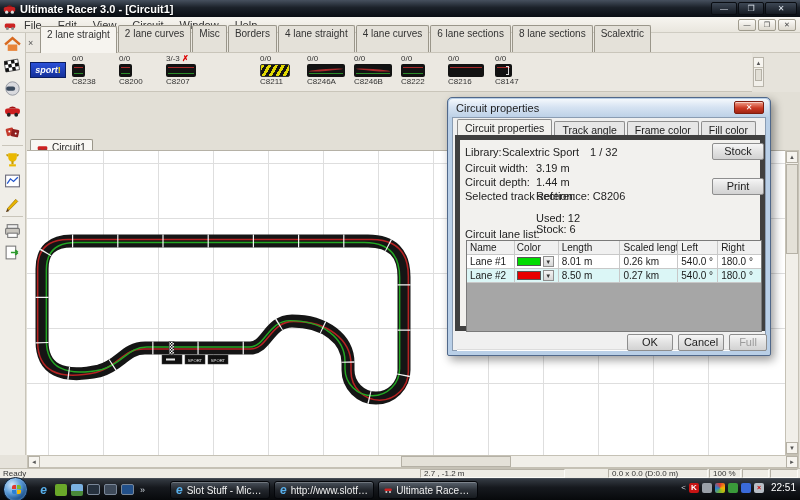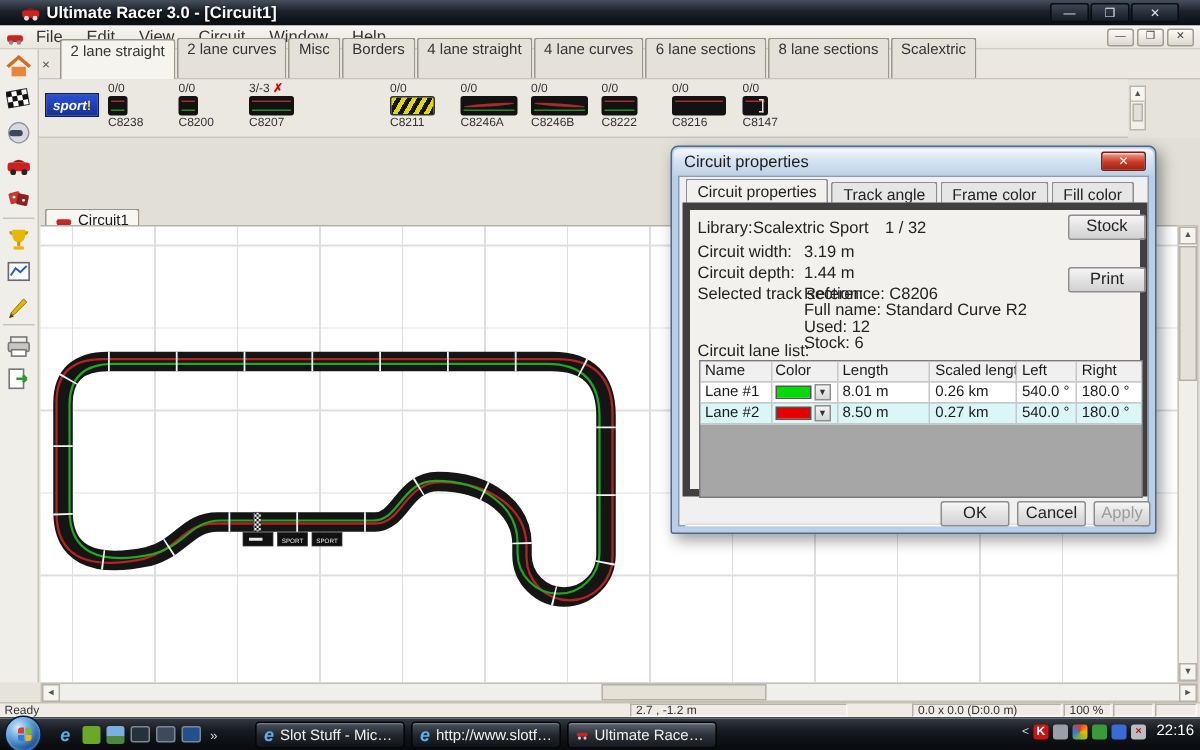"Ultimate Racer 3.0 - [Circuit1]" .titlebar { padding: 0 14px -> 0 3px }
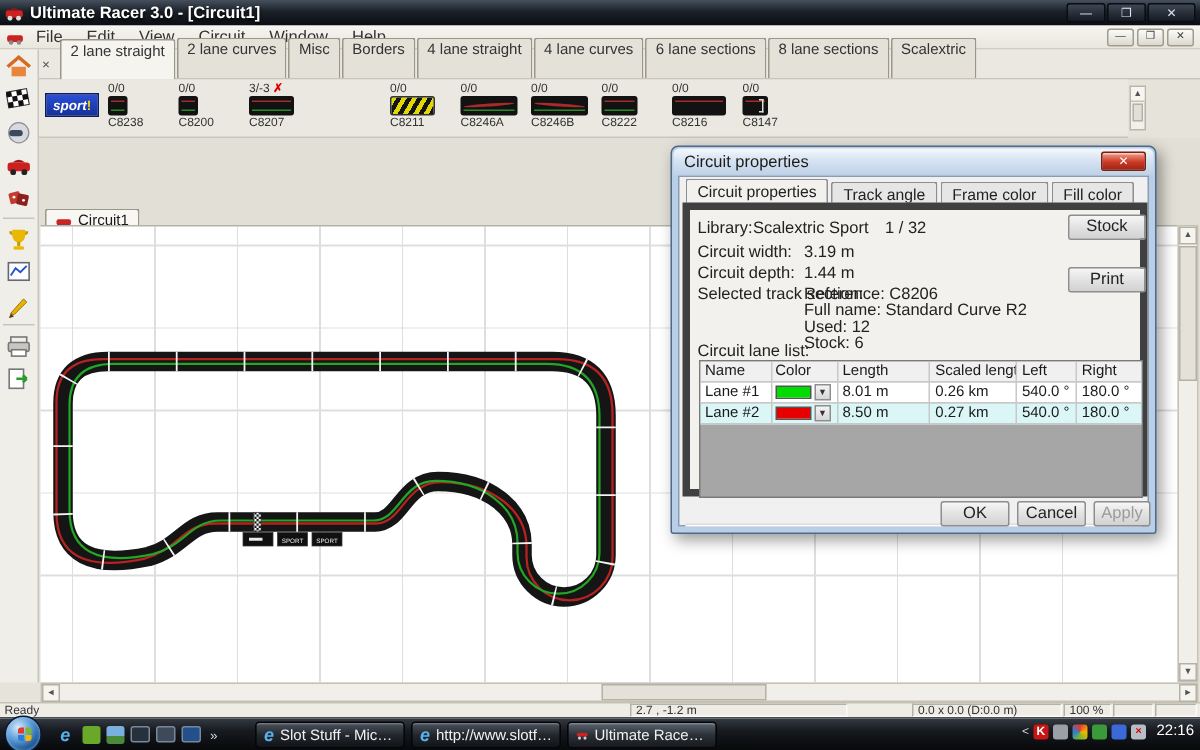"Full name: Standard Curve R2" span.frow { html: <span>Full name: Standard Curve R2</span> -> none }
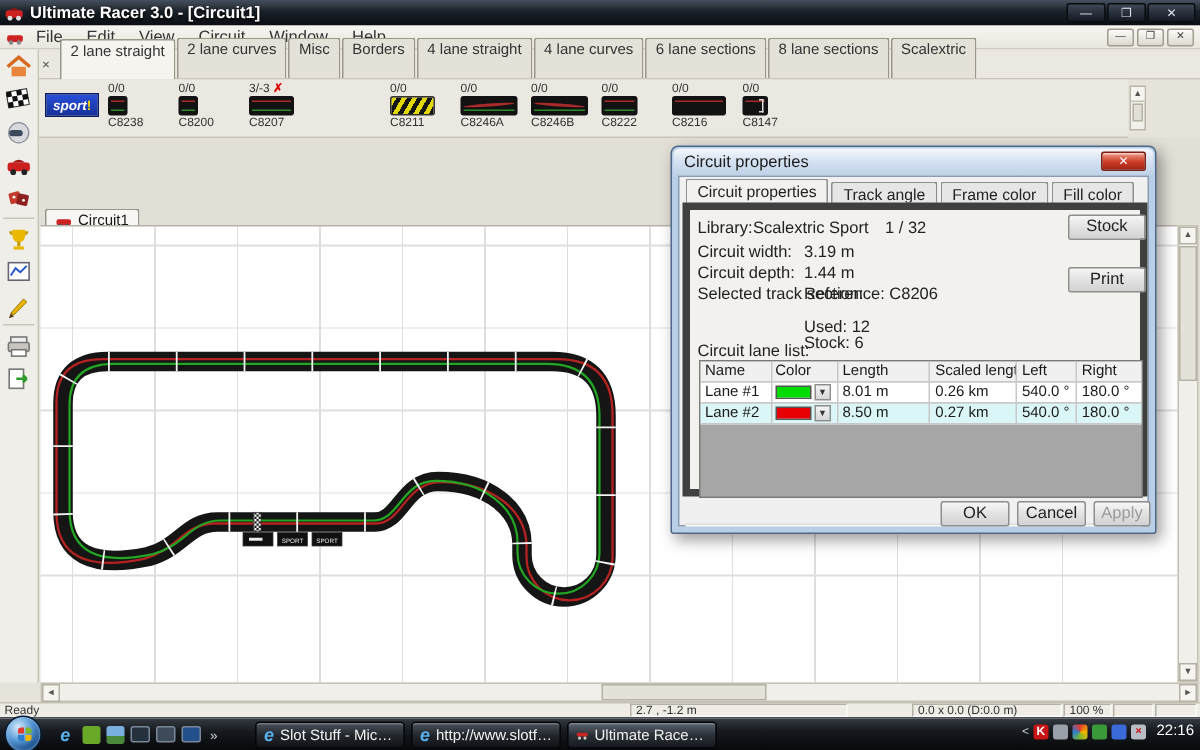"Apply" div.dbtn { text: Apply -> Full }
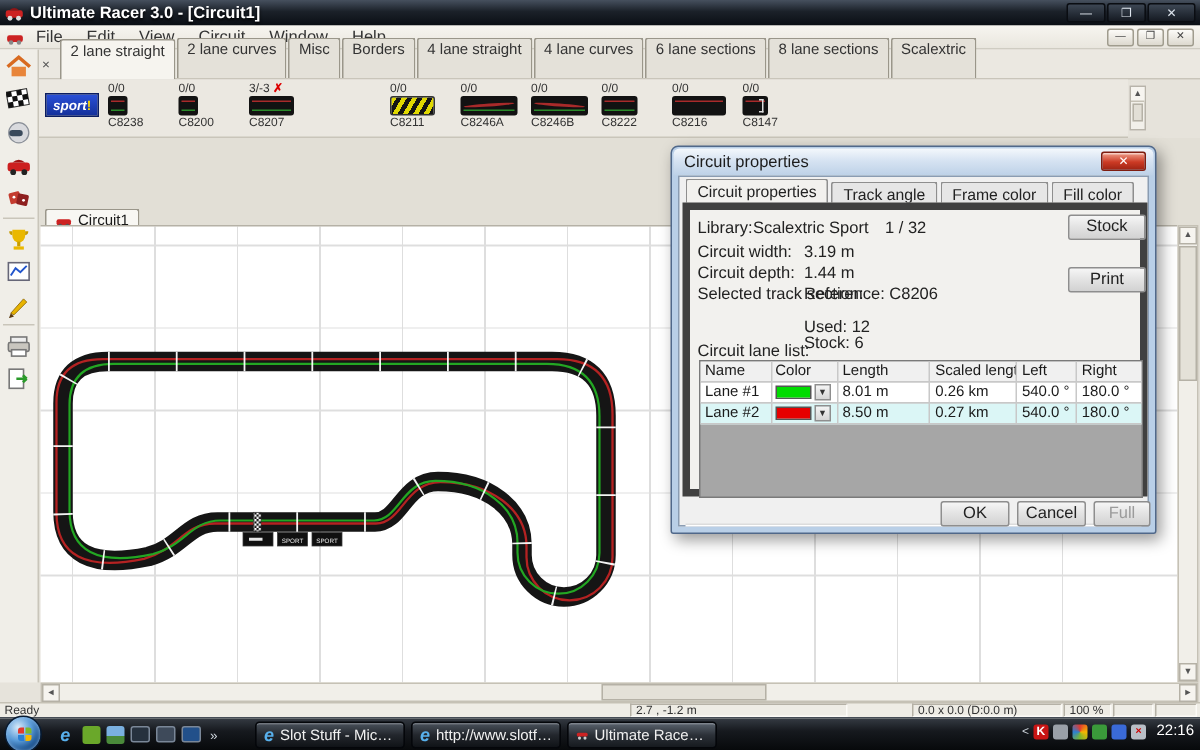"22:16" span.clock { text: 22:16 -> 22:51 }
